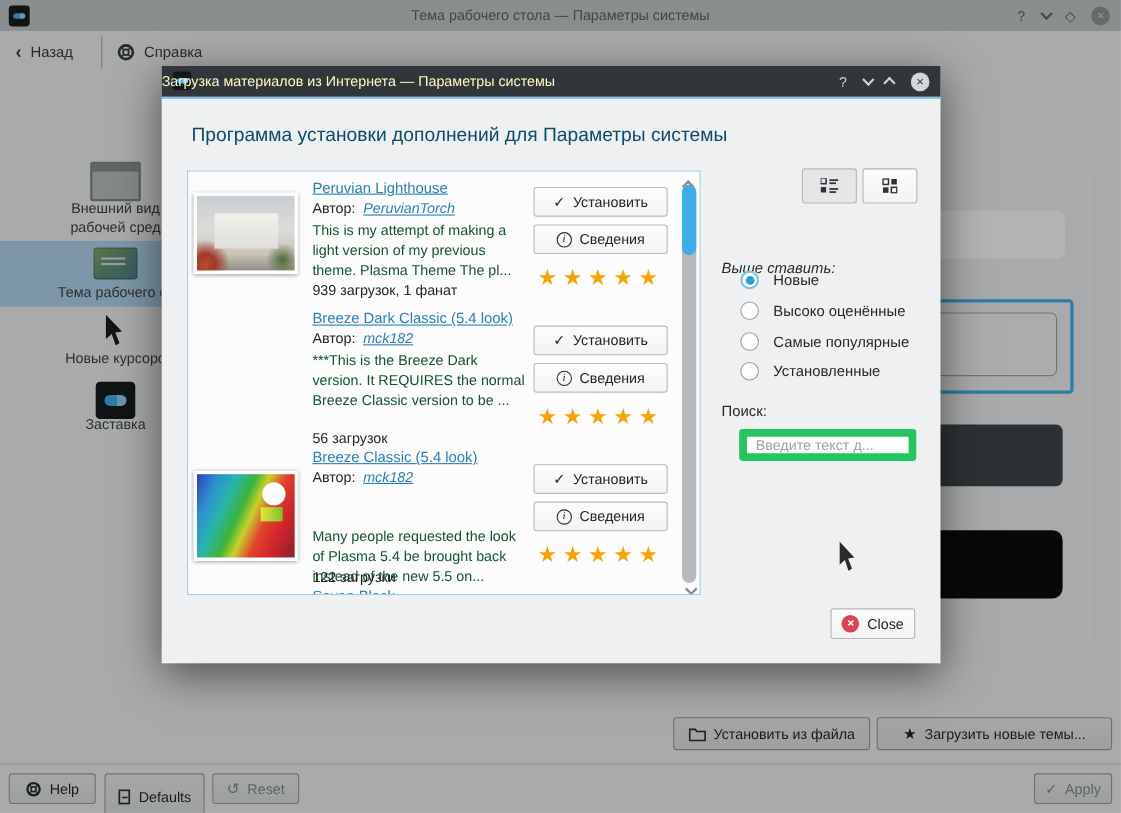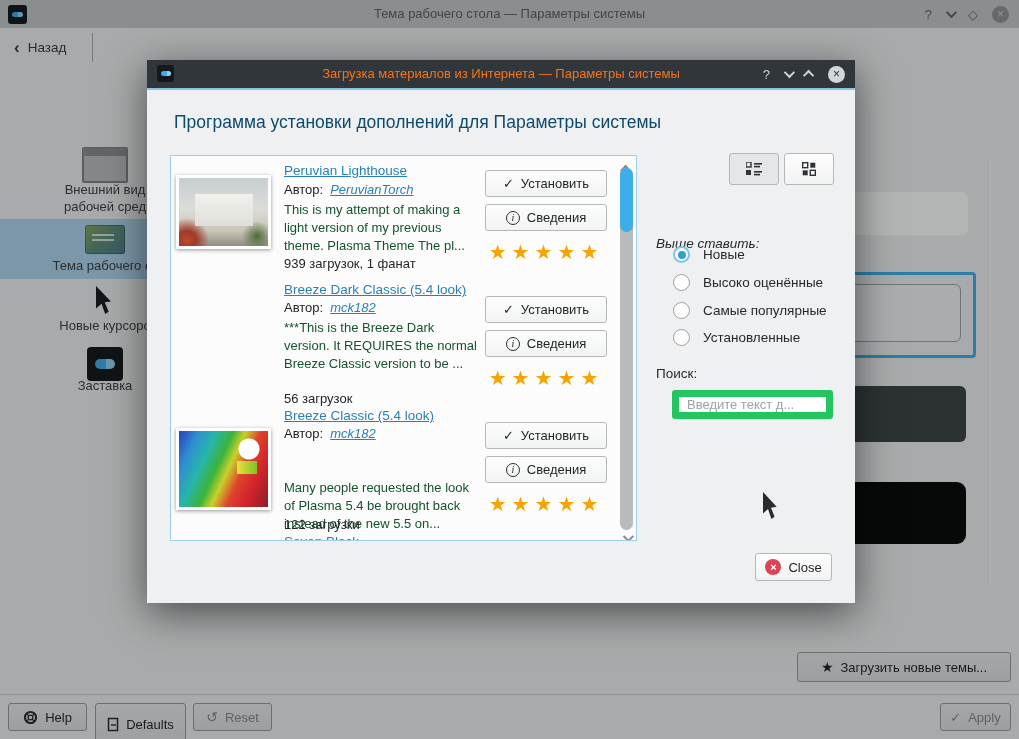"Справка" div.tb-item { html: none -> <div> <span> <svg> <circle></circle> <circle></circle> <path></path> </svg> </span> <span>Справка</span> </div> }
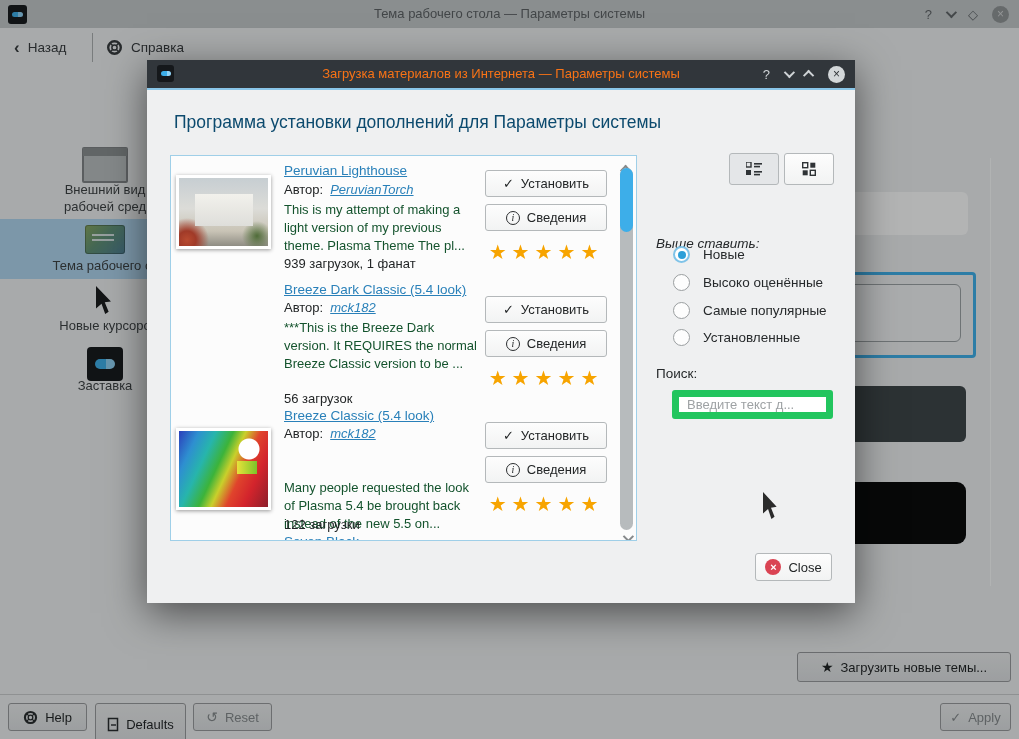"Загрузка материалов из Интернета —" .dlg-title { color: #f97316 -> #fef9c3; text-align: center -> left }
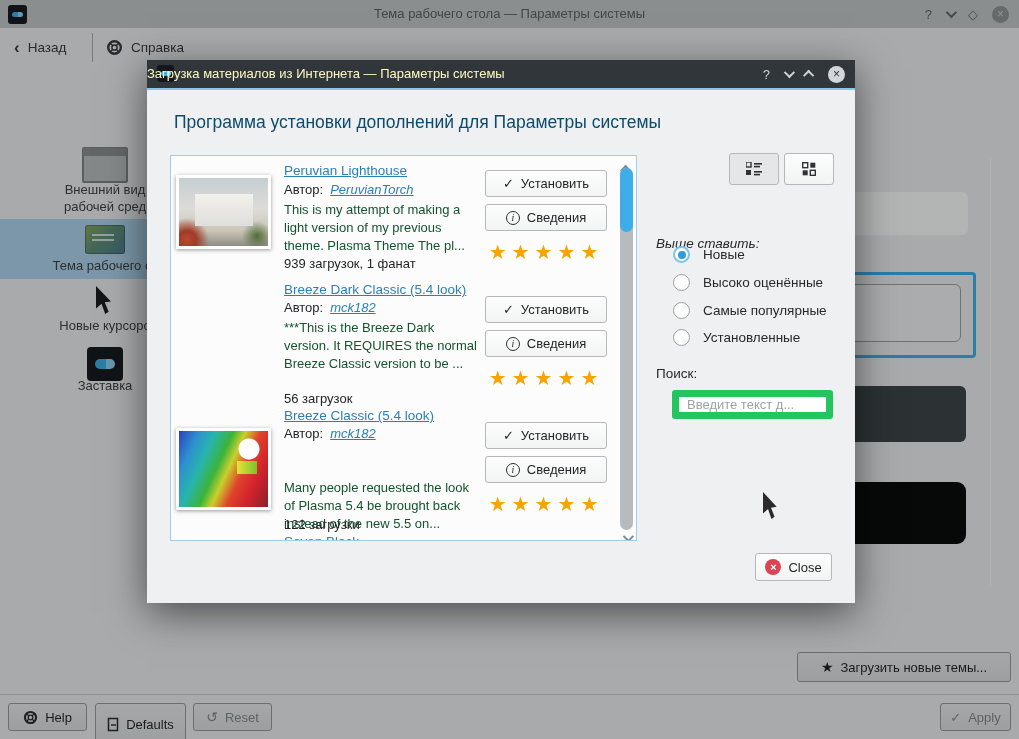"Установить из файла" div.btn { html: none -> <div> <span> <svg> <path></path> </svg> </span> <span>Установить из файла</span> </div> }
